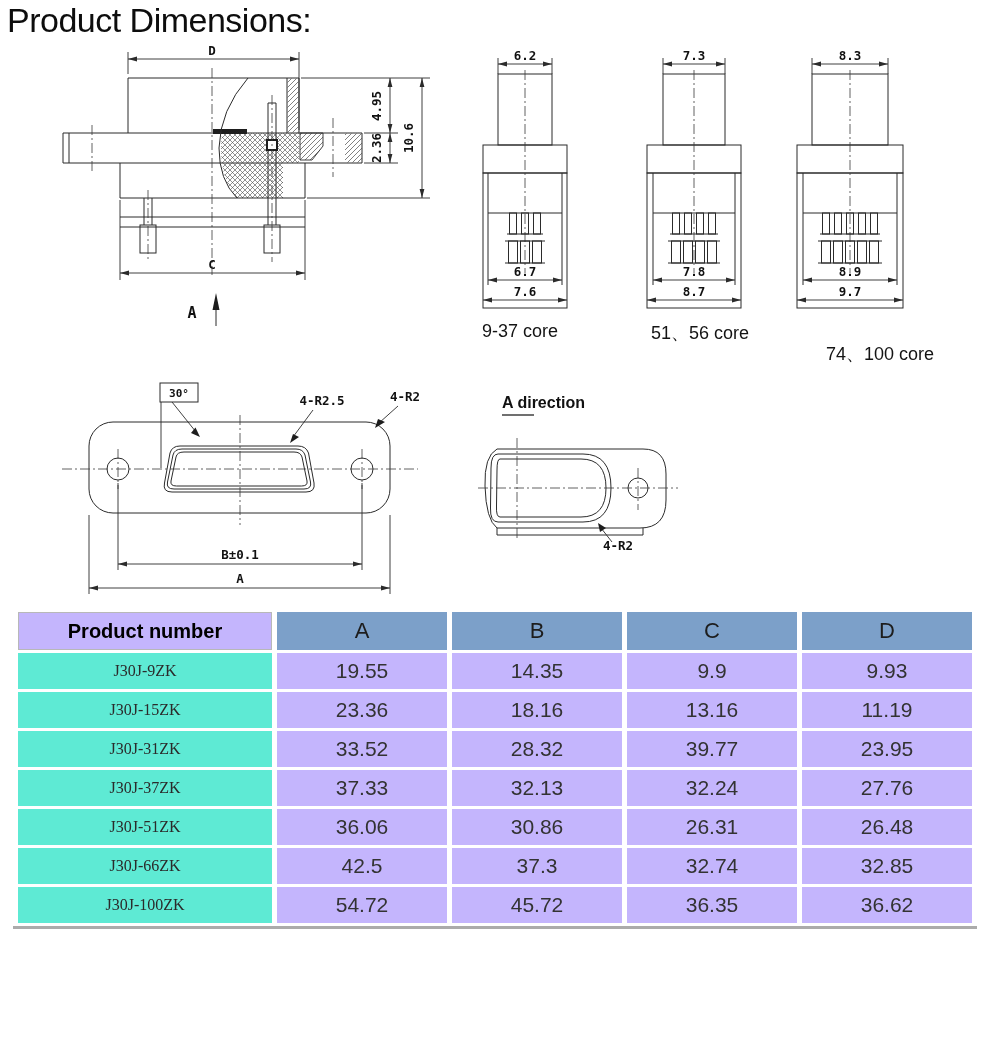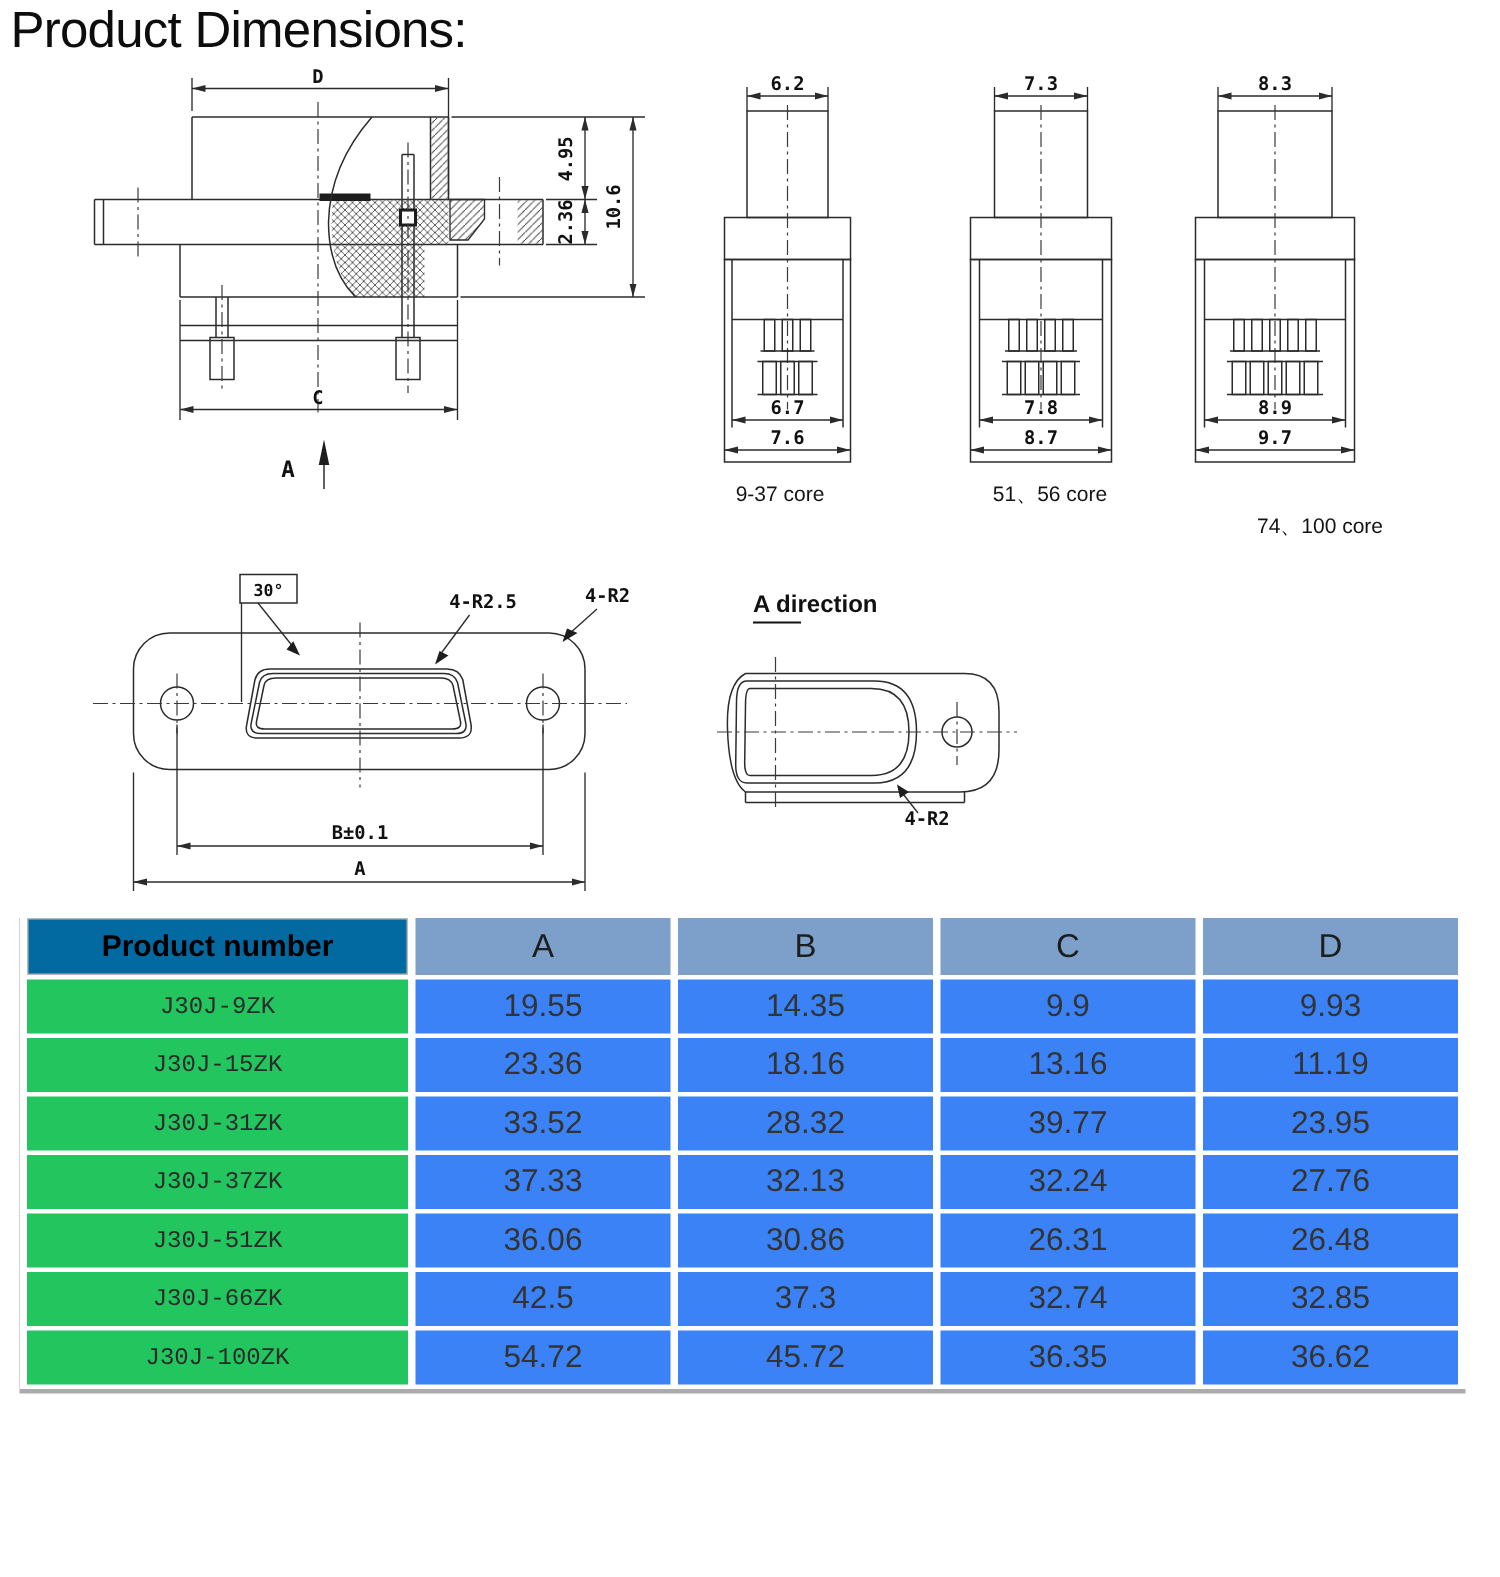"9-37 core" .caption { font-size: 14px -> 18px }
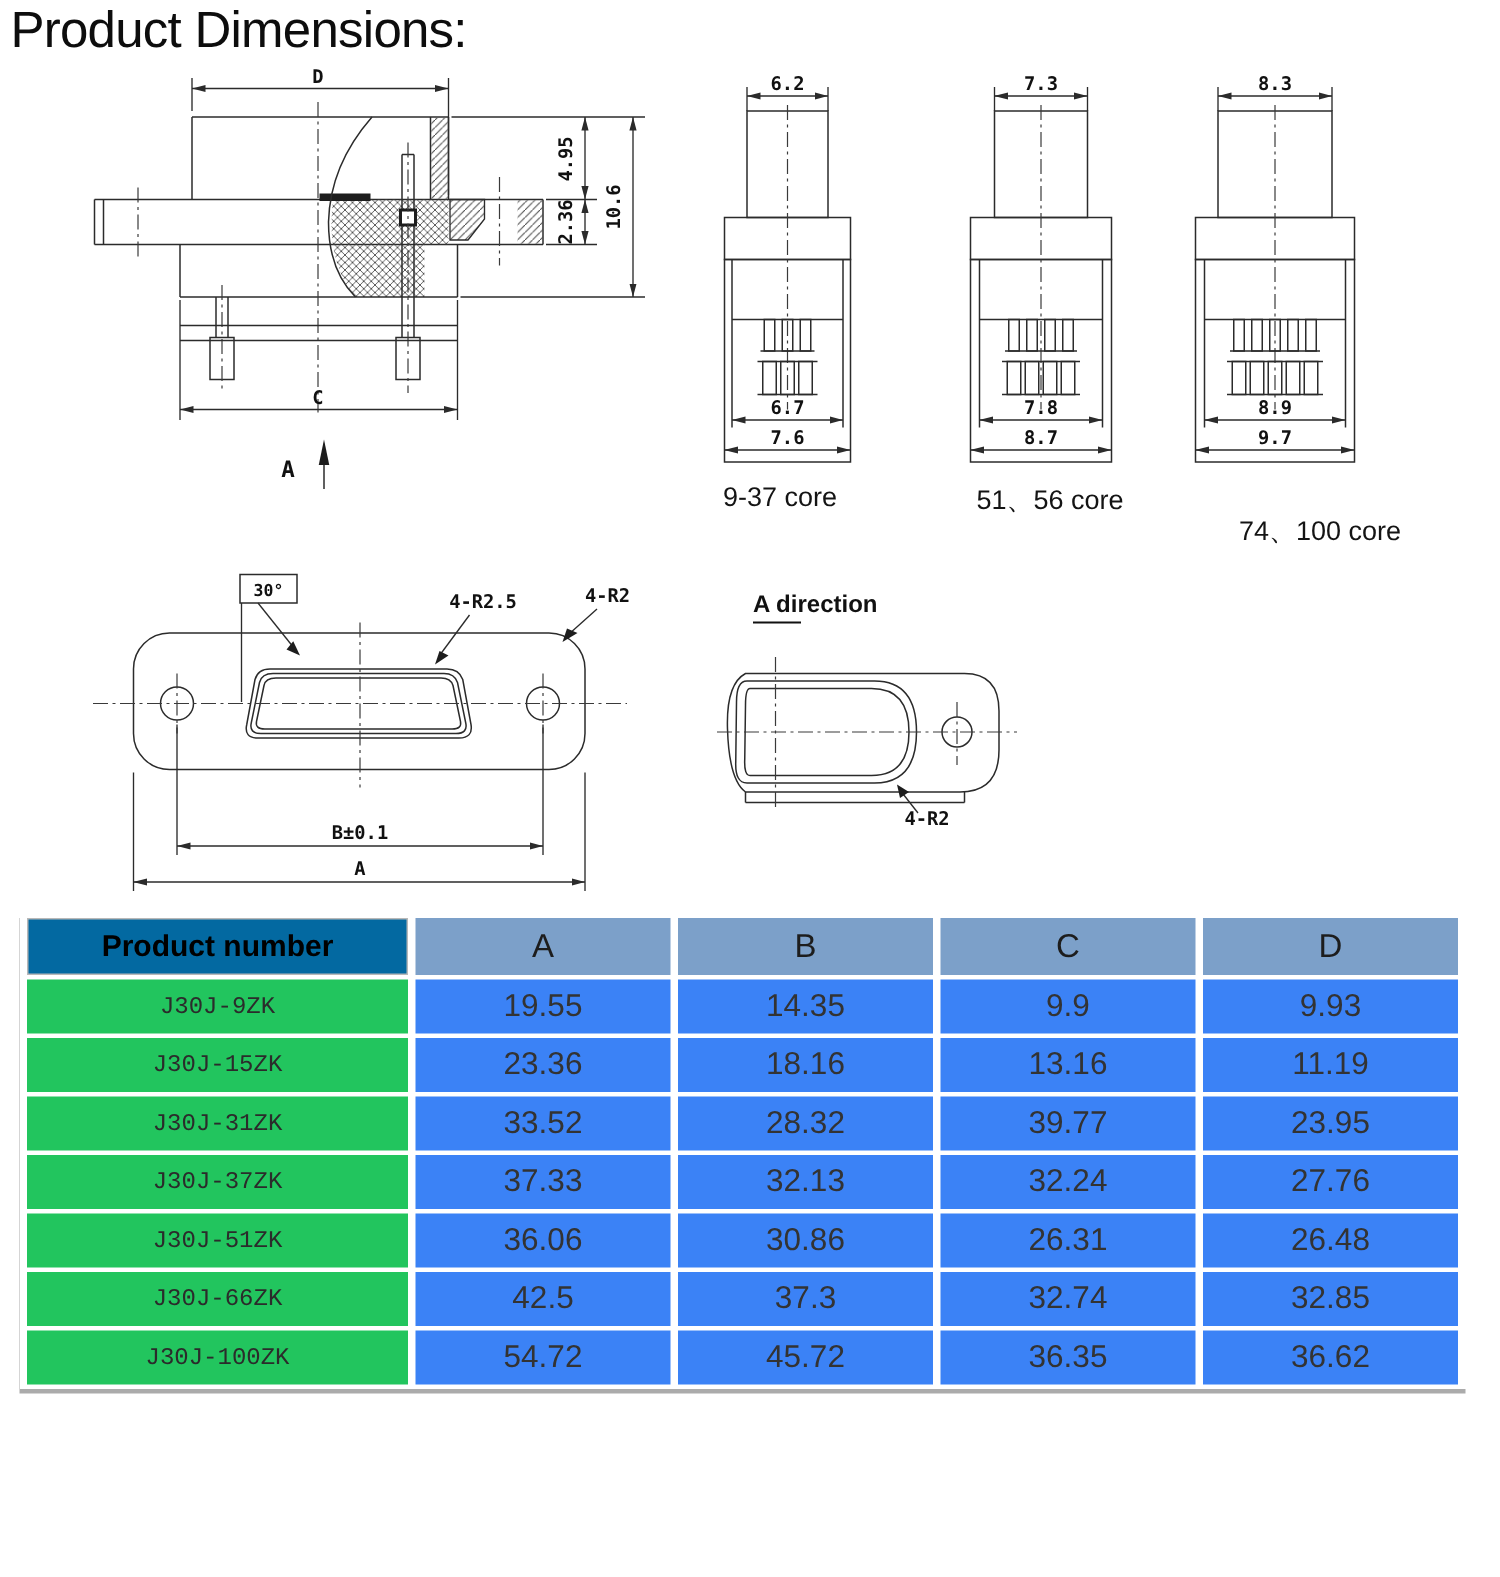"Product number" th.prod-h { background: #0369a1 -> #c4b5fd }
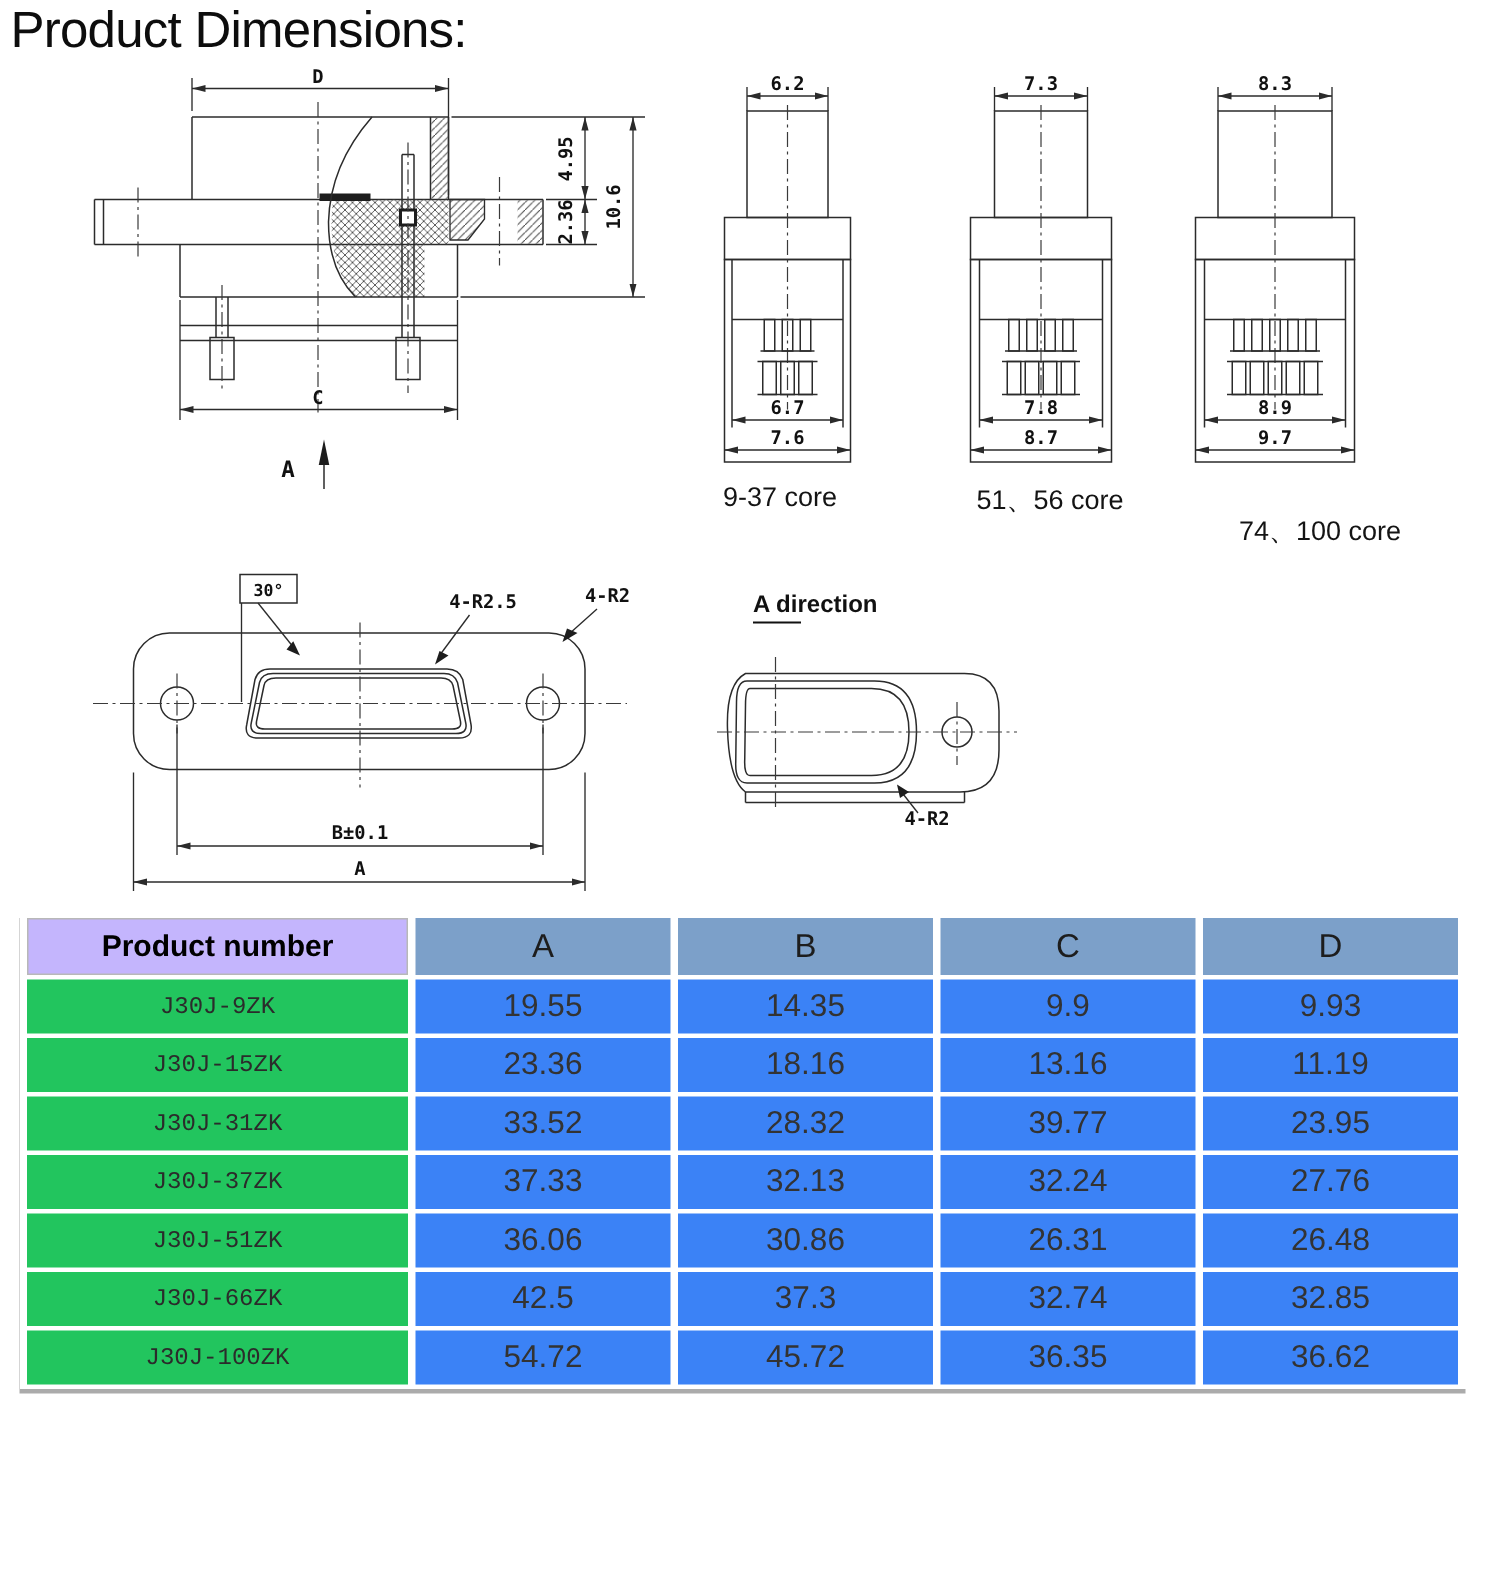"J30J-9ZK" td.rowlab { background: #22c55e -> #5eead4; font-family: Liberation Mono, monospace -> Liberation Serif, serif }
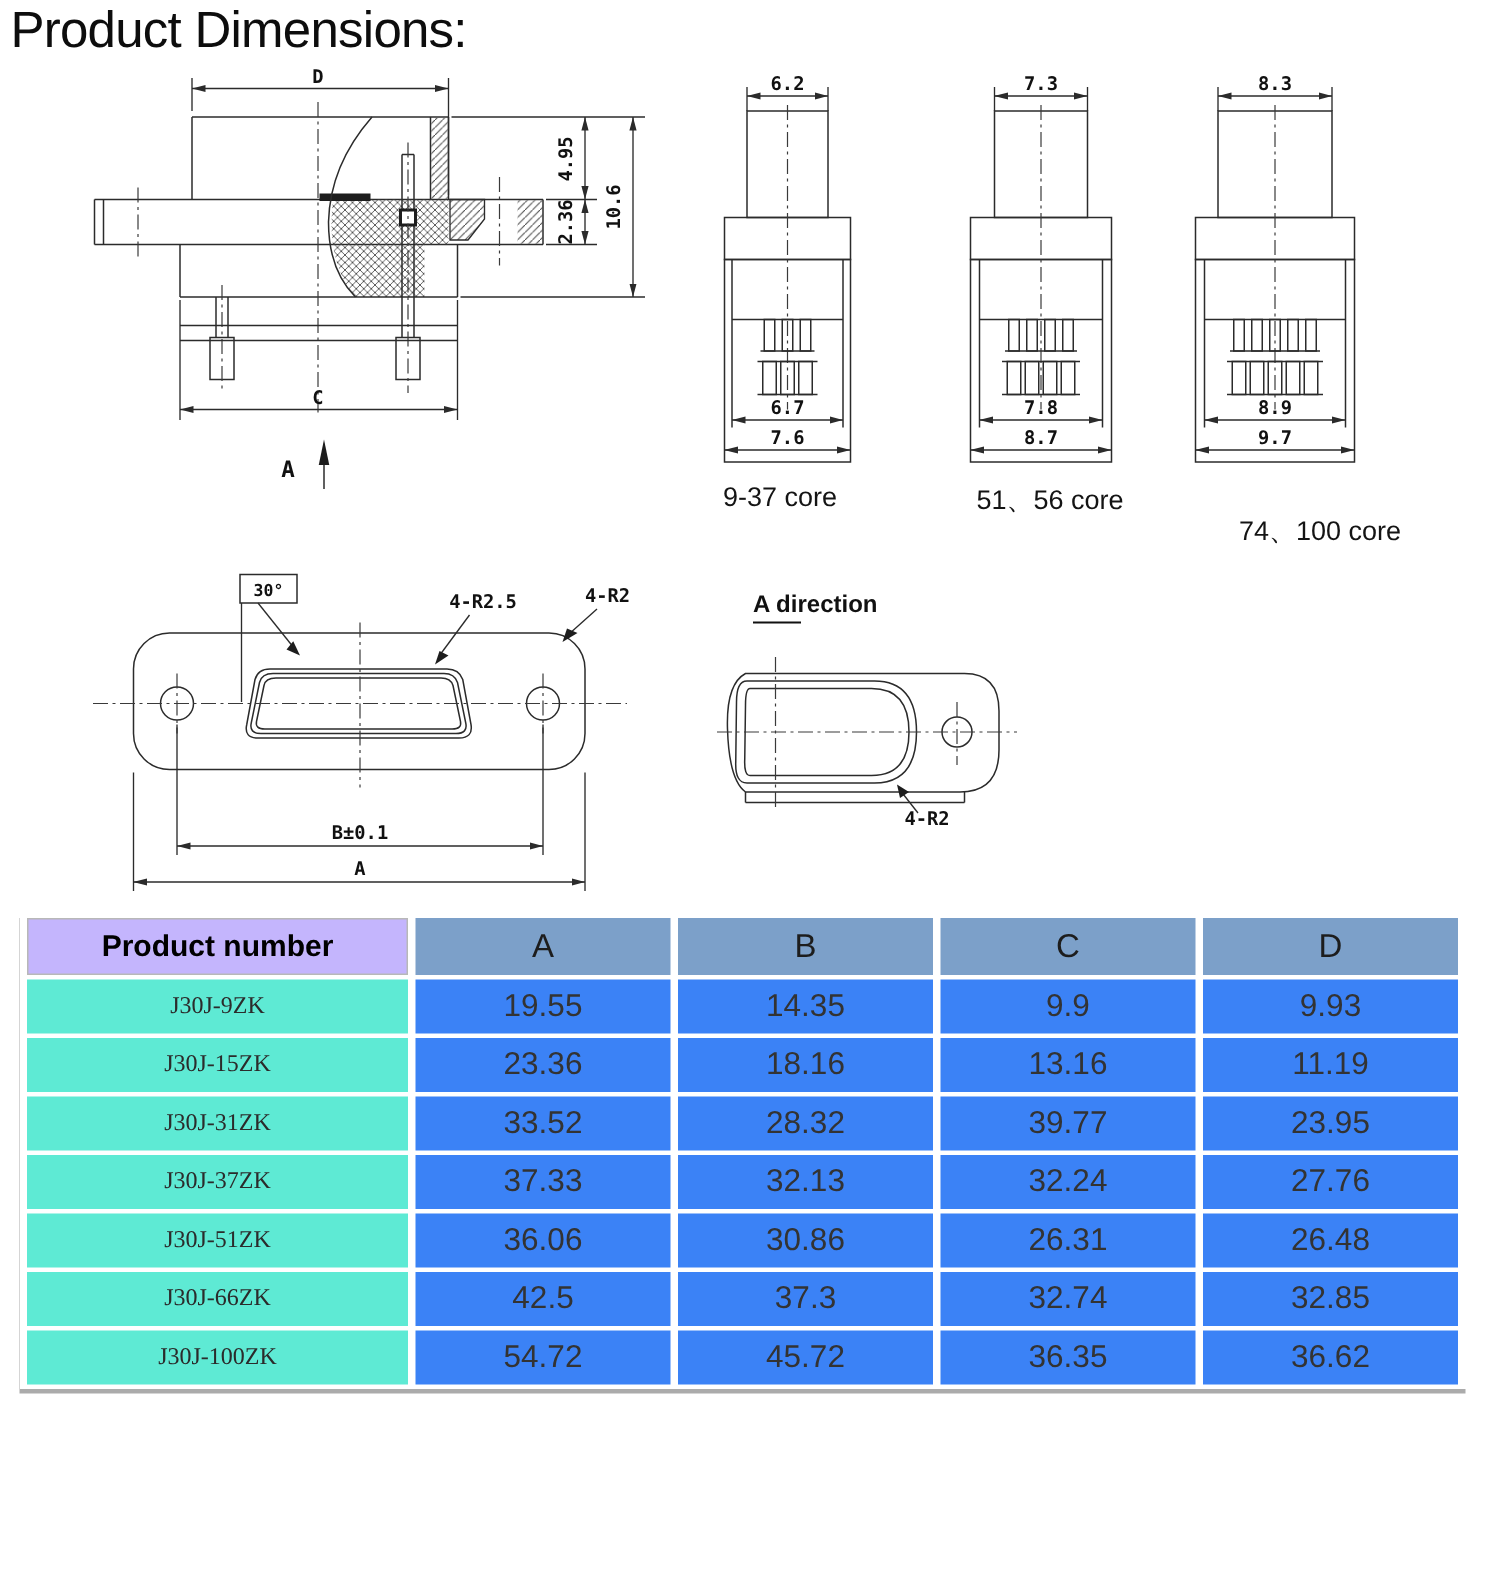"19.55" td.val { background: #3b82f6 -> #c4b5fd }
